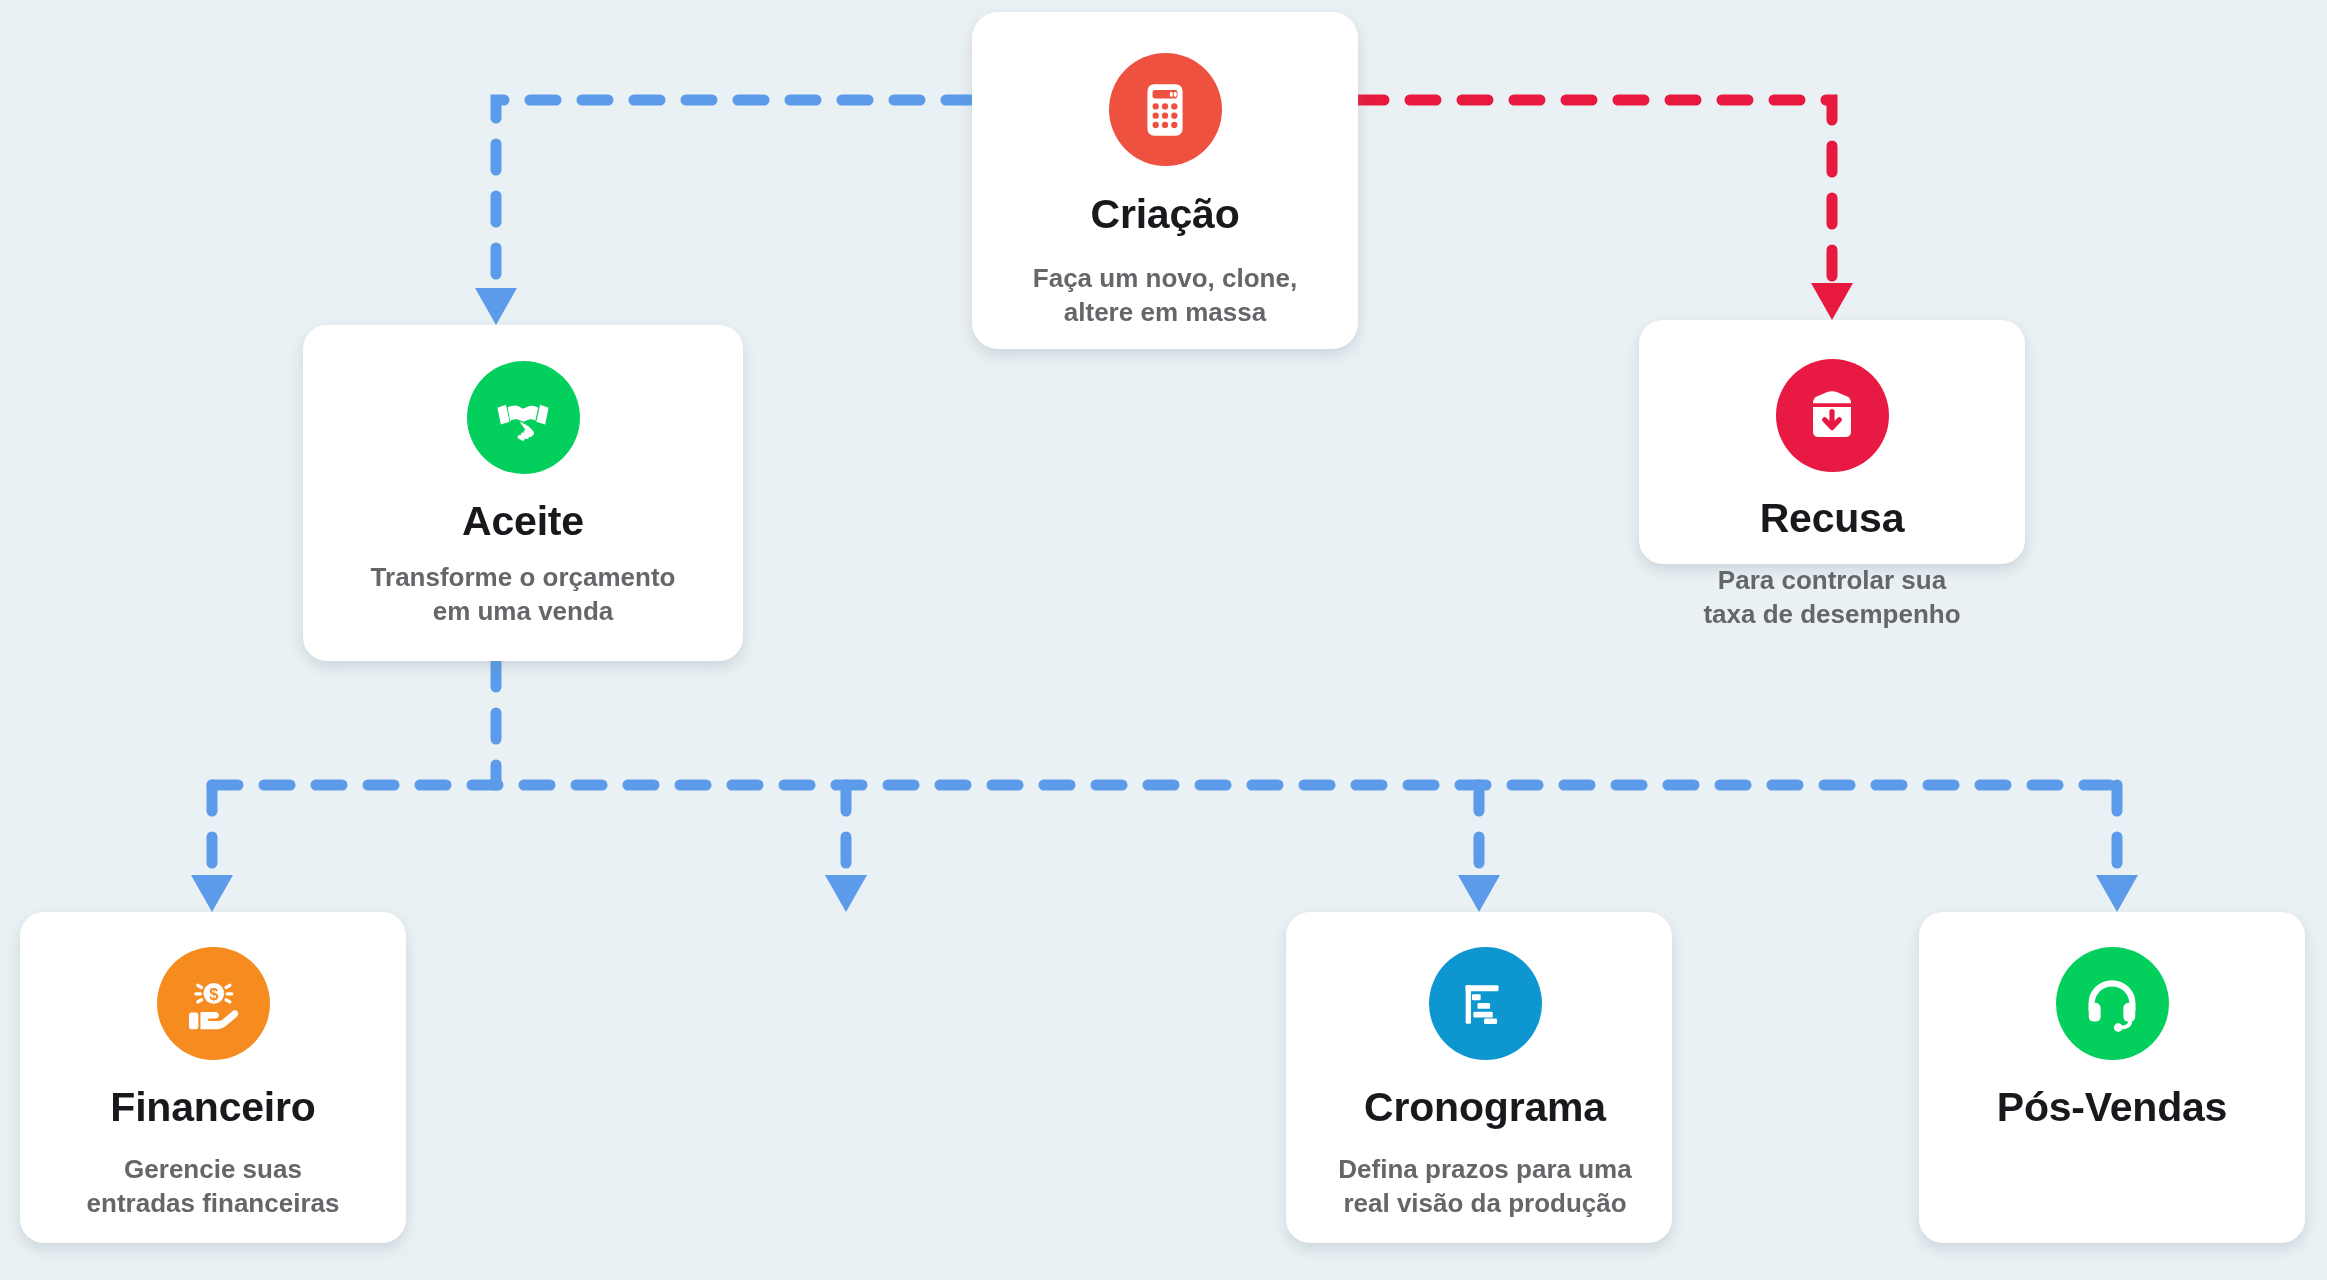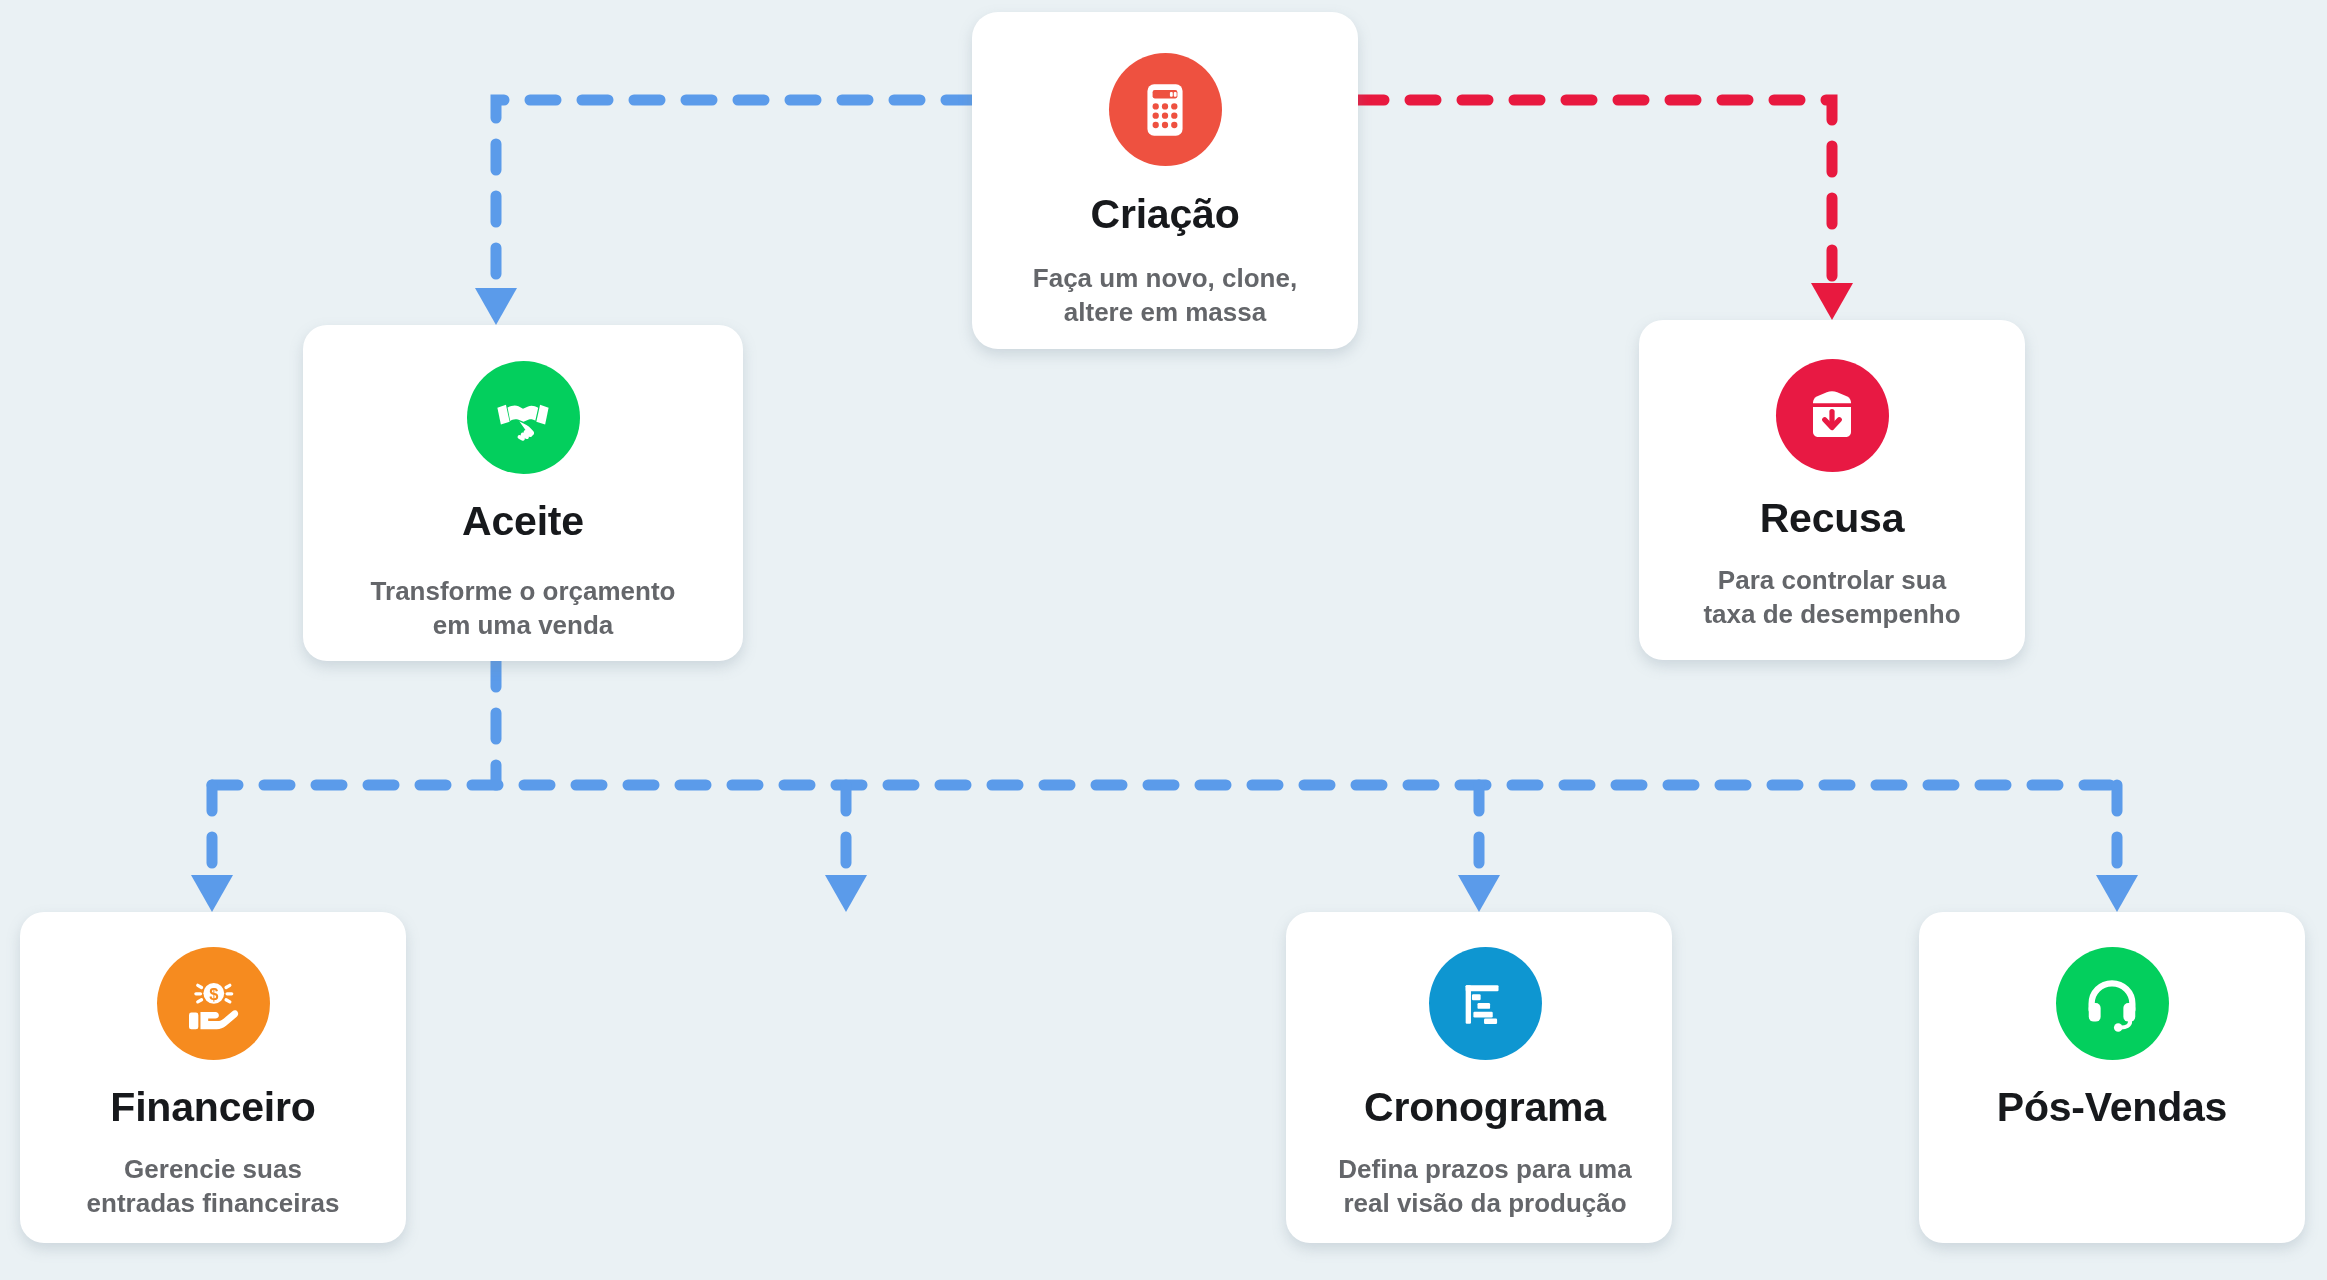"Recusa" #card-recusa { height: 340px -> 244px }
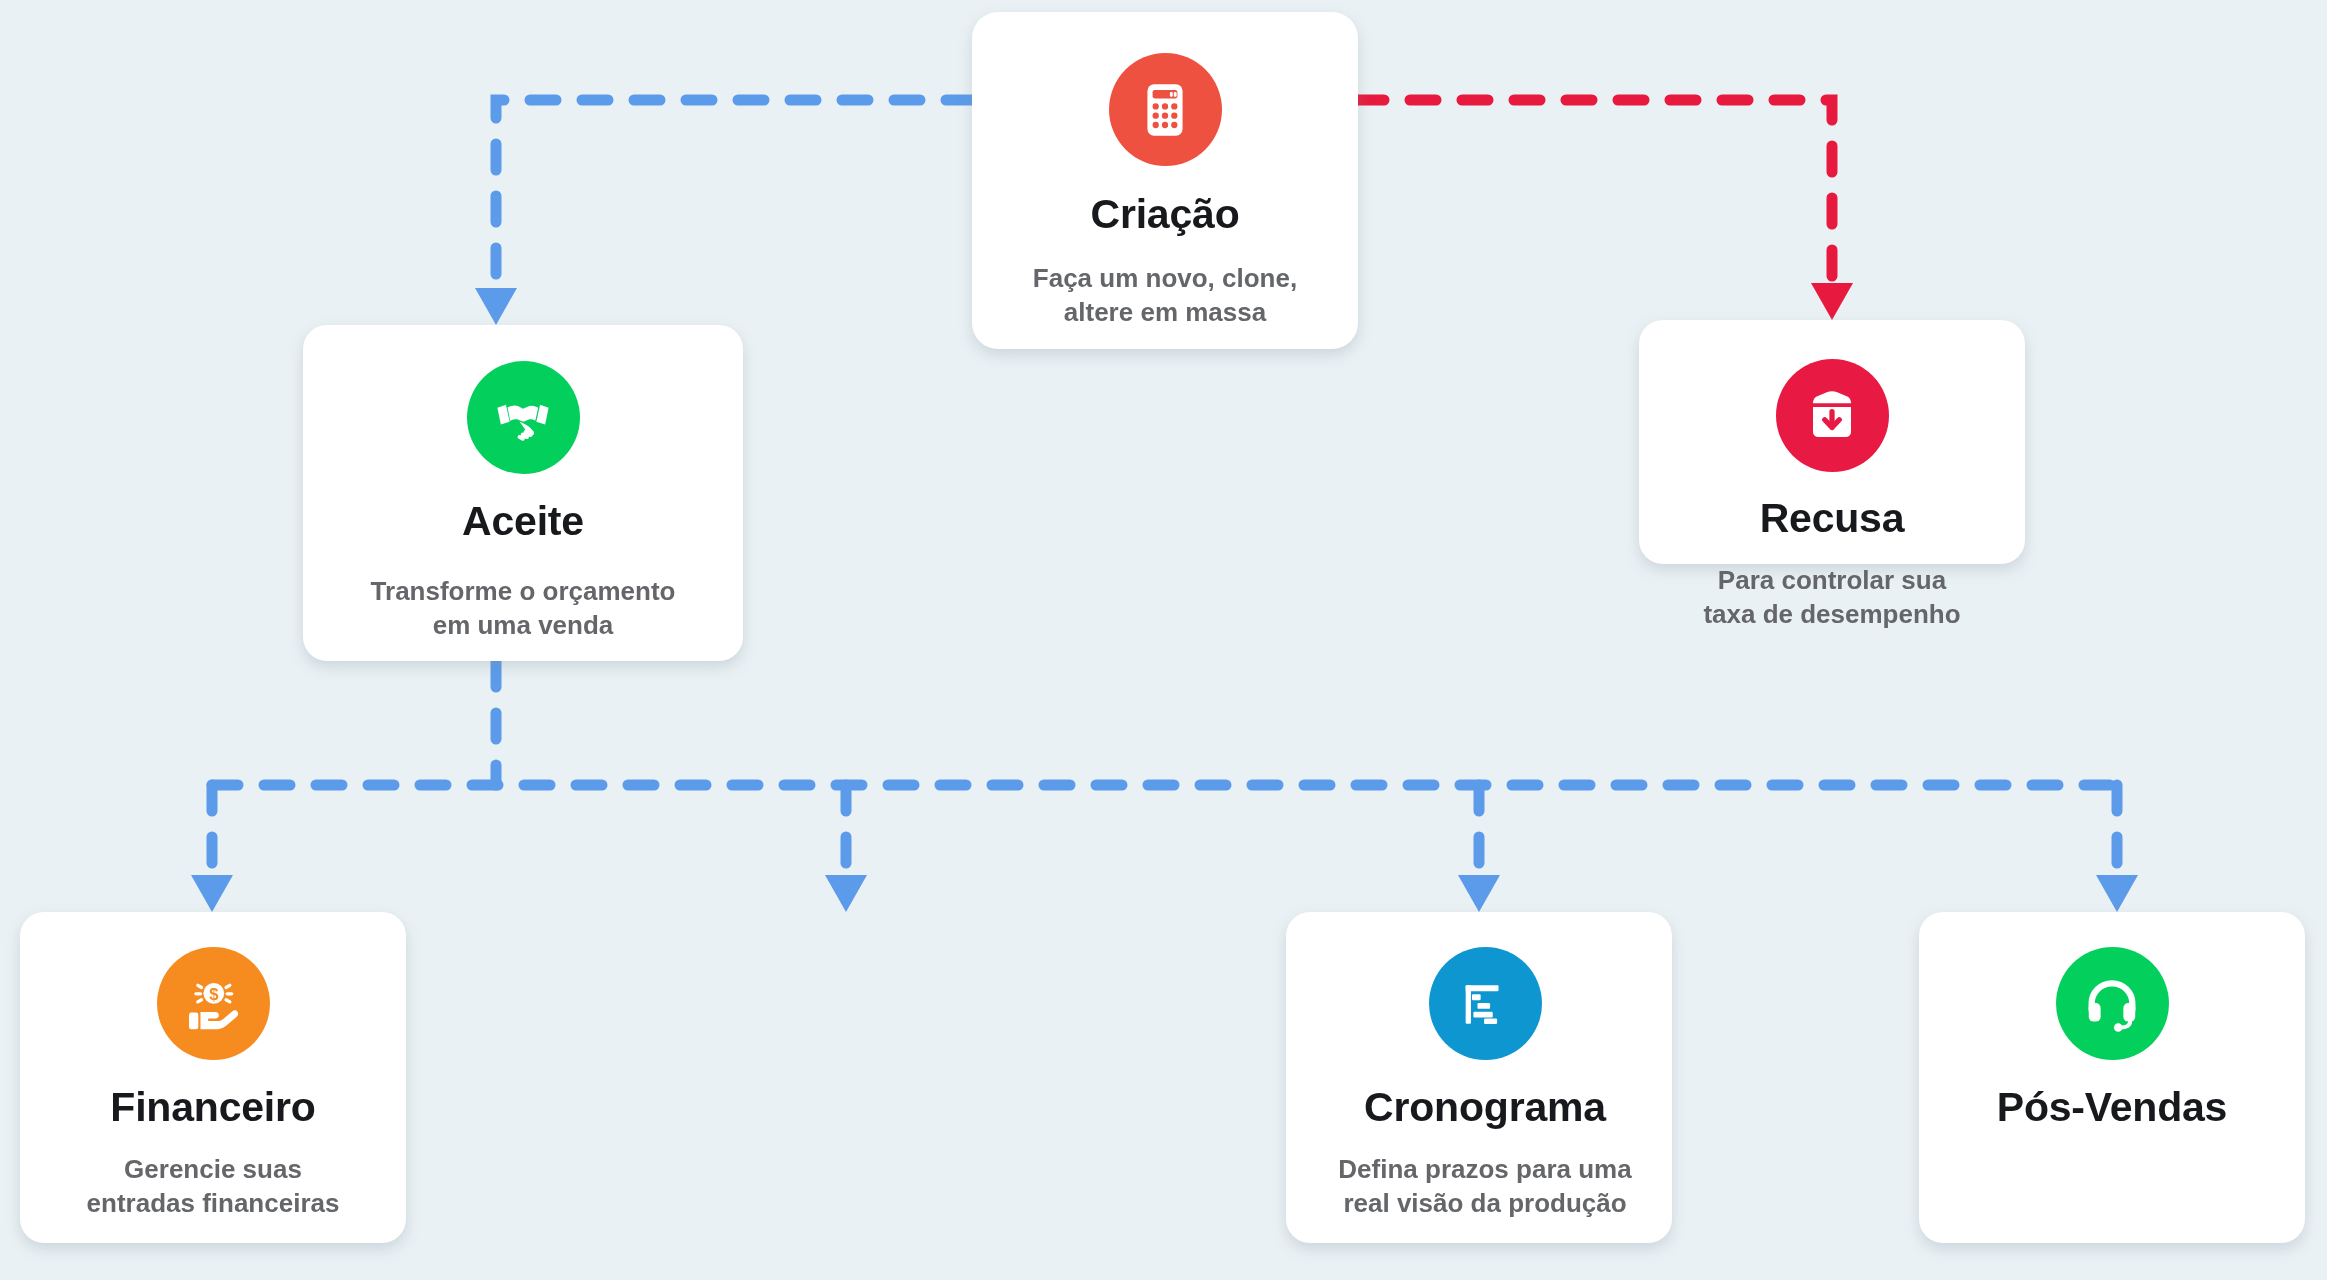"Transforme o orçamento" #card-aceite .card-desc { margin-top: 30px -> 16px }
